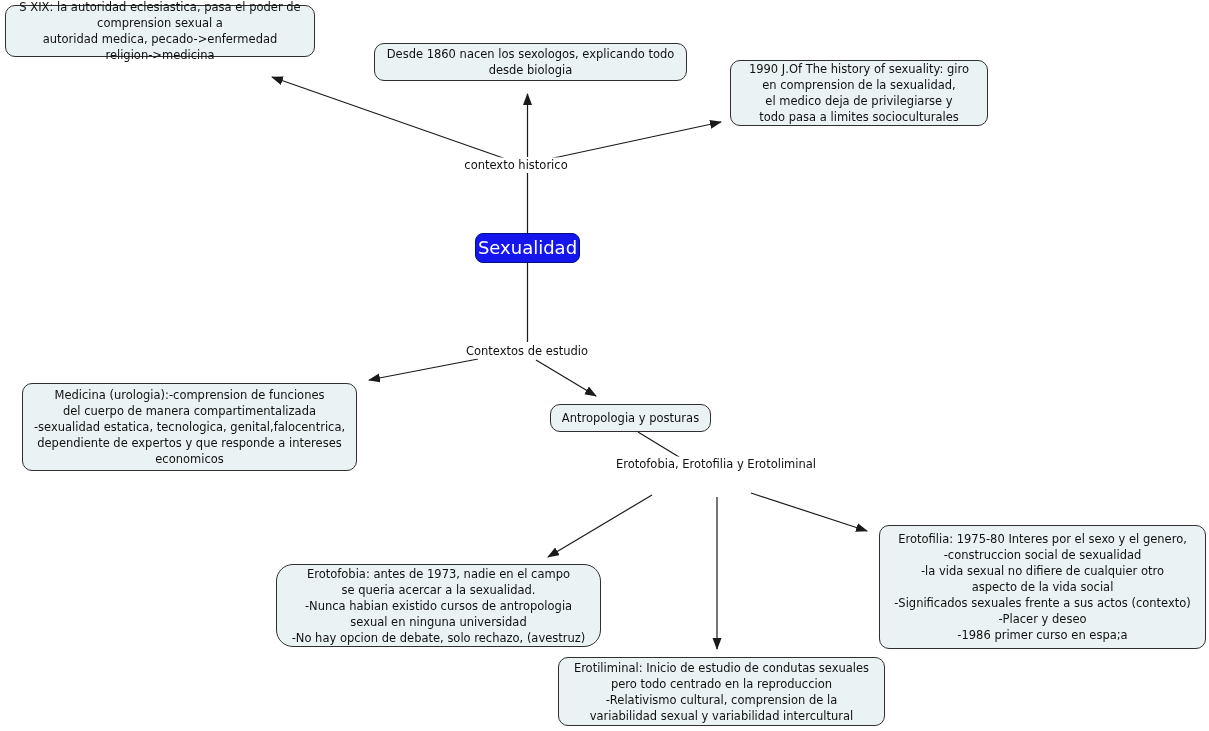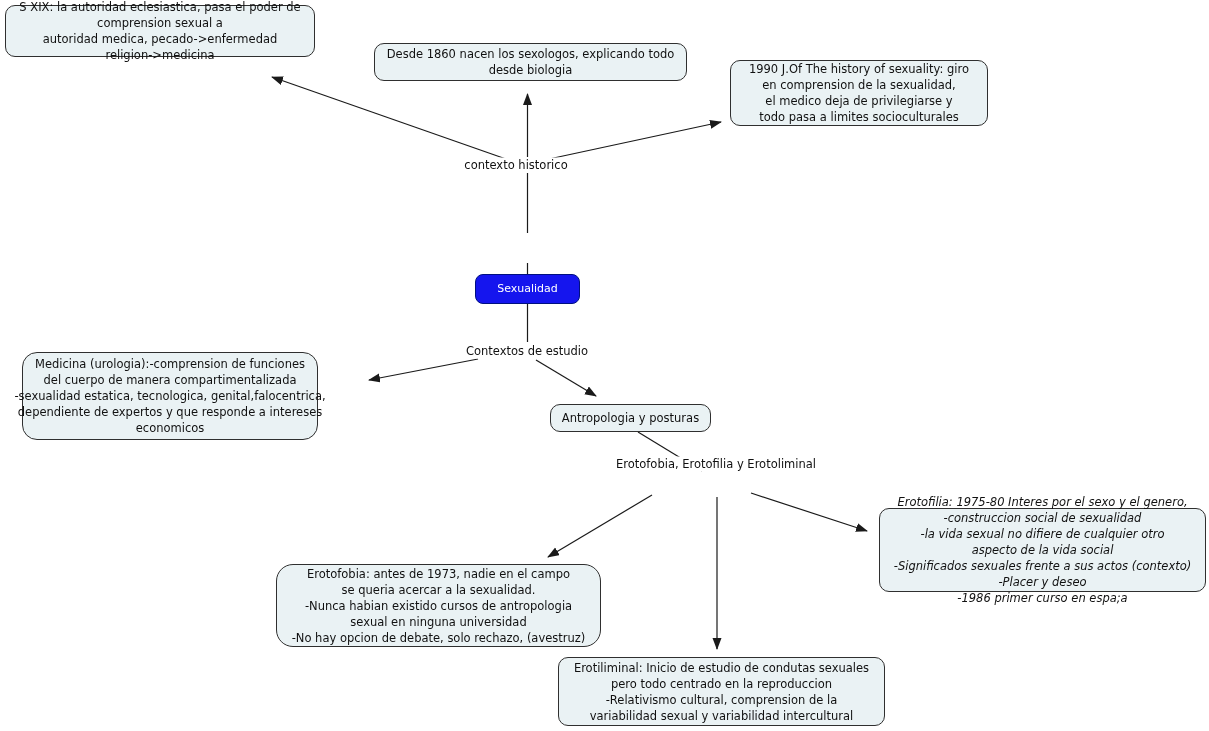"Sexualidad" .node.root { font-size: 11px -> 18px; margin-top: 41px -> none }
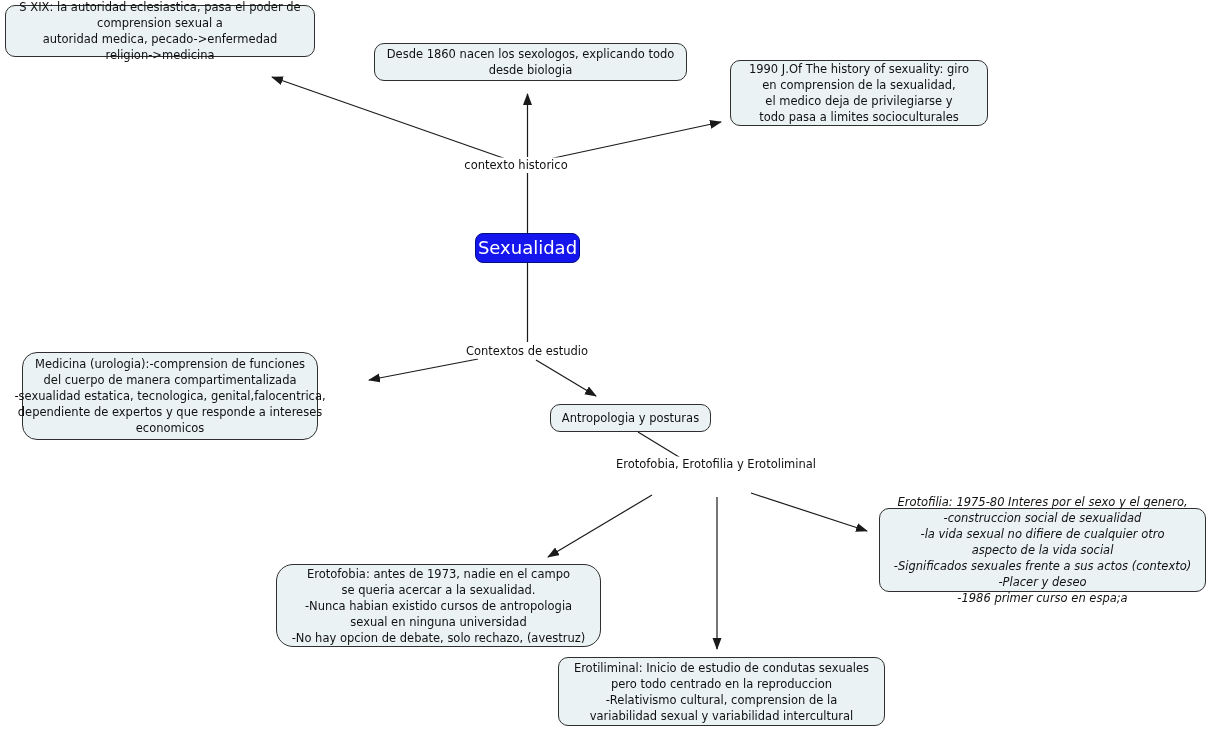"Medicina (urologia):-comprension de" div.node { border-radius: 15px -> none; top: 352px -> 383px; width: 296px -> 335px }
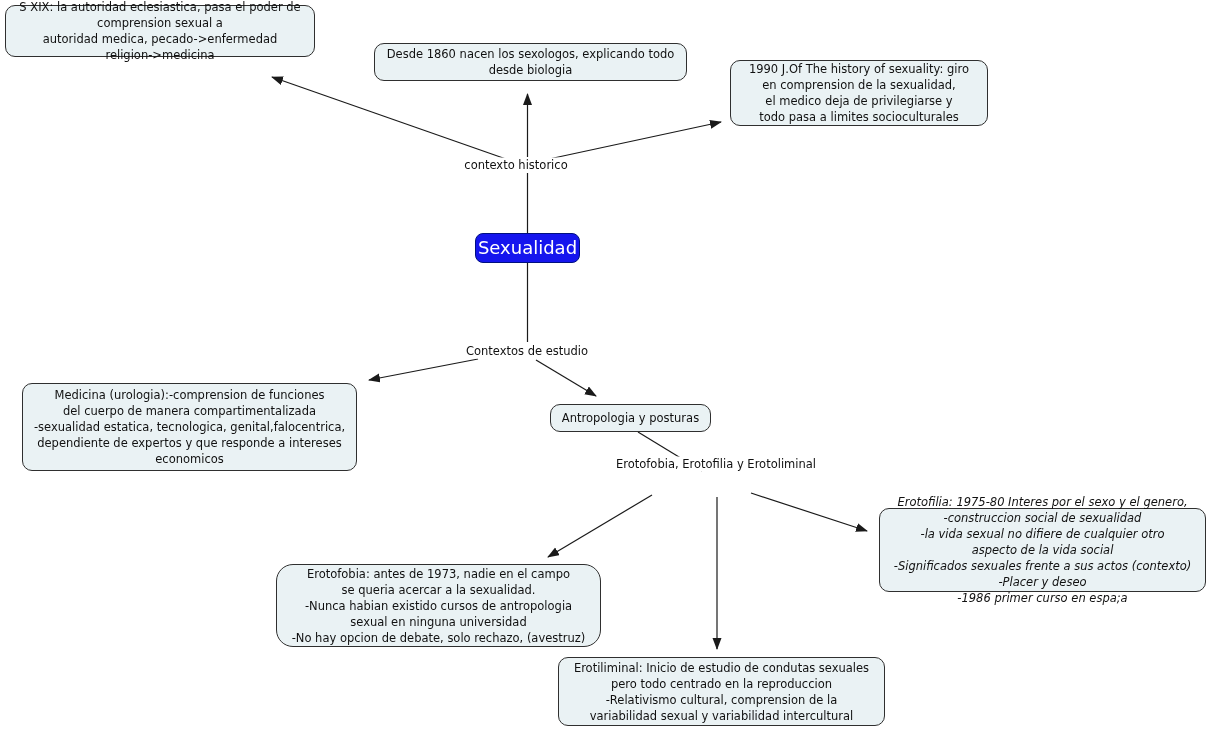"Erotofilia: 1975-80 Interes por el" div.node { font-style: italic -> none; height: 84px -> 124px; top: 508px -> 525px }
